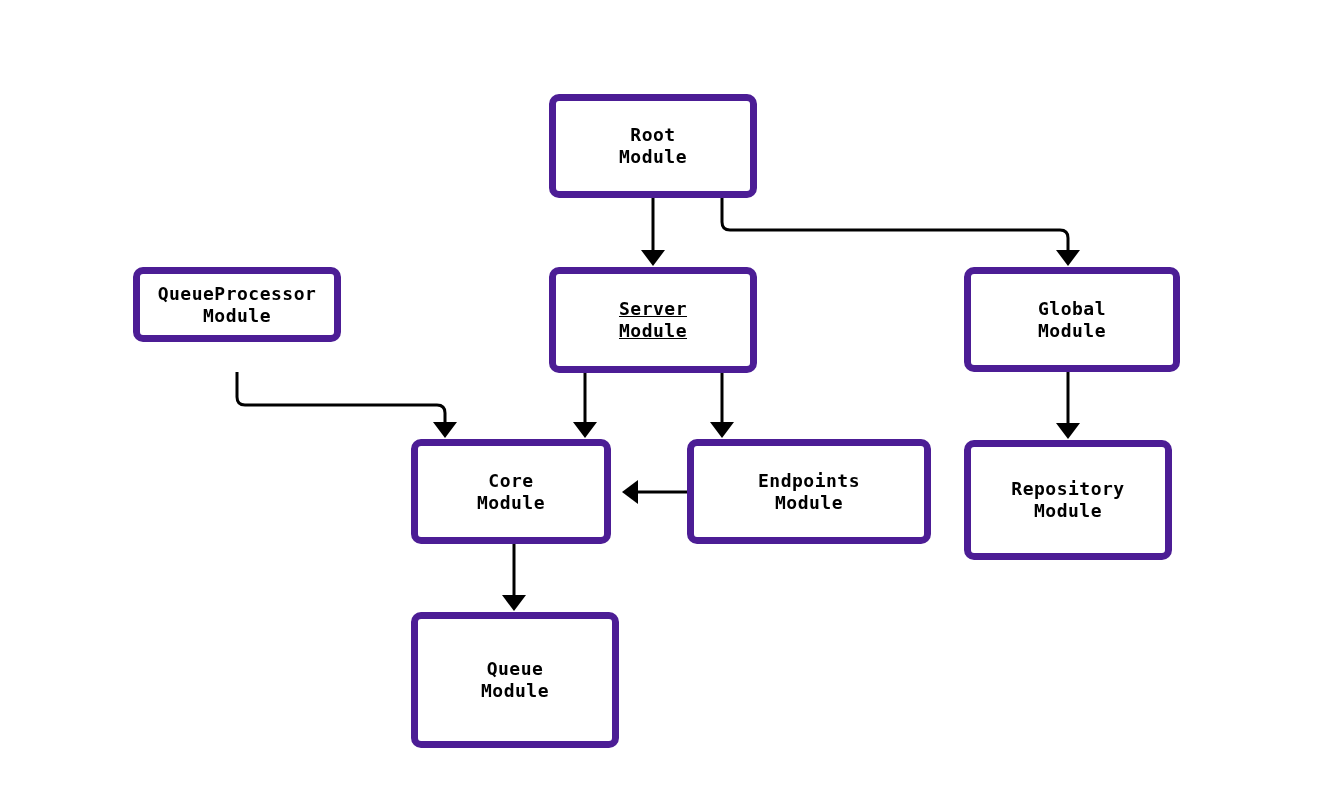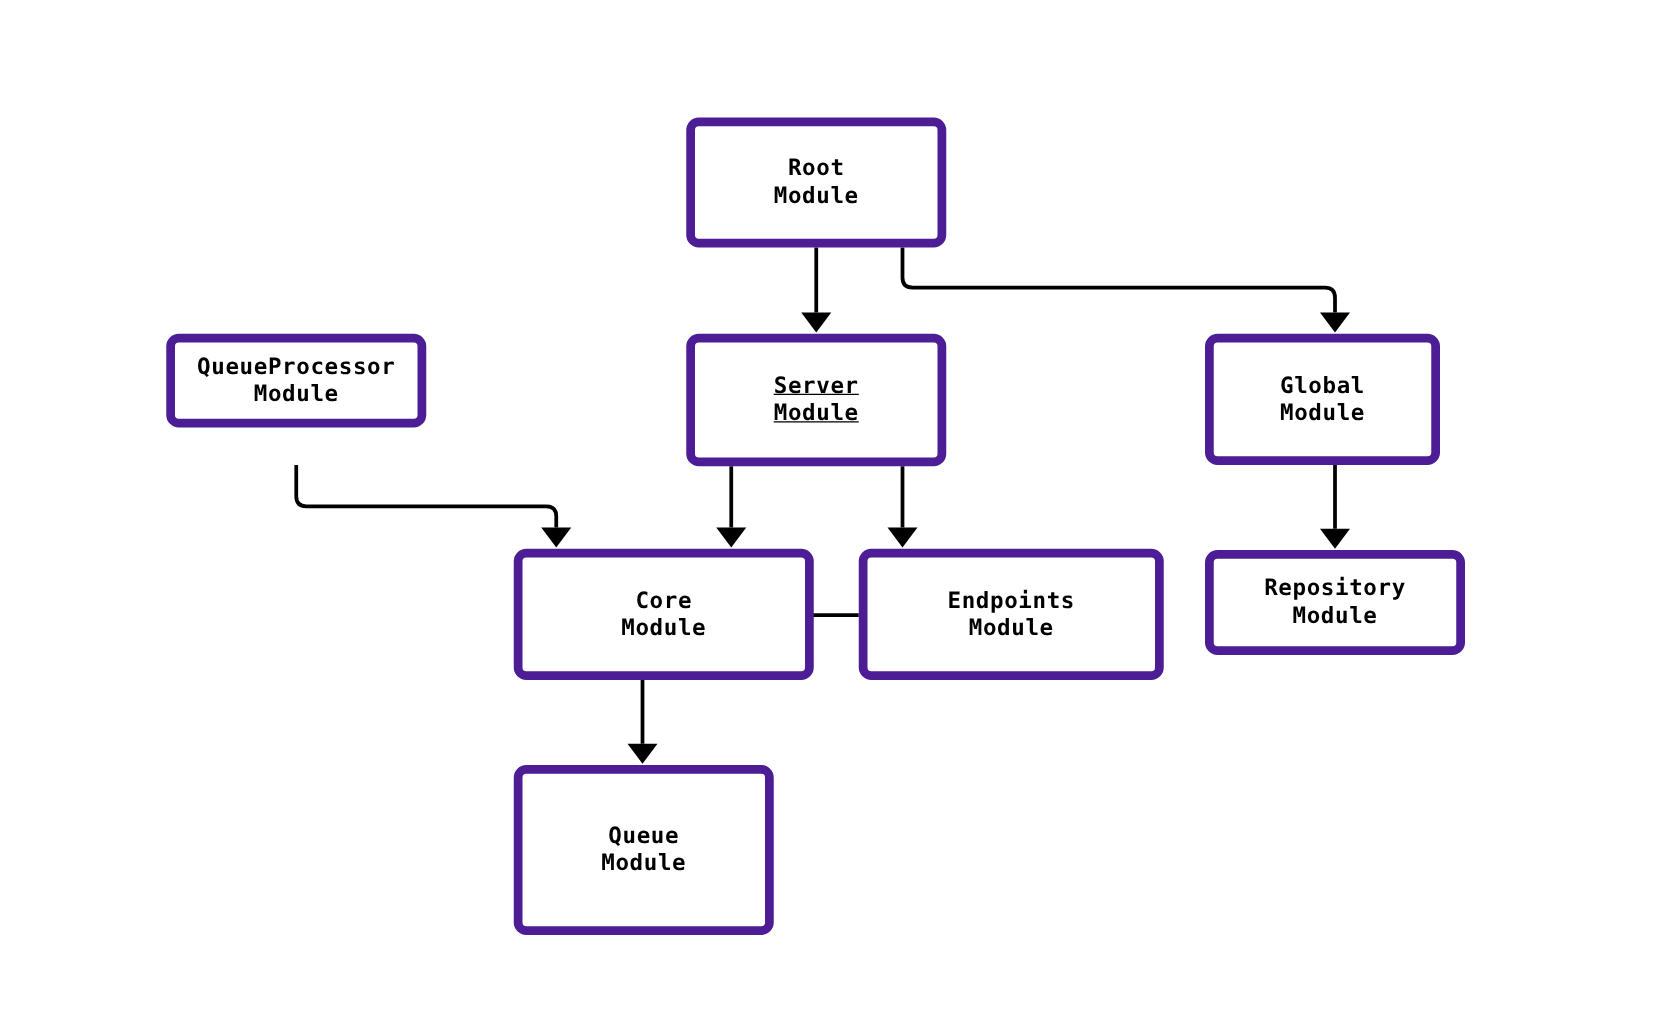"Global" .n-global { width: 188px -> 216px }
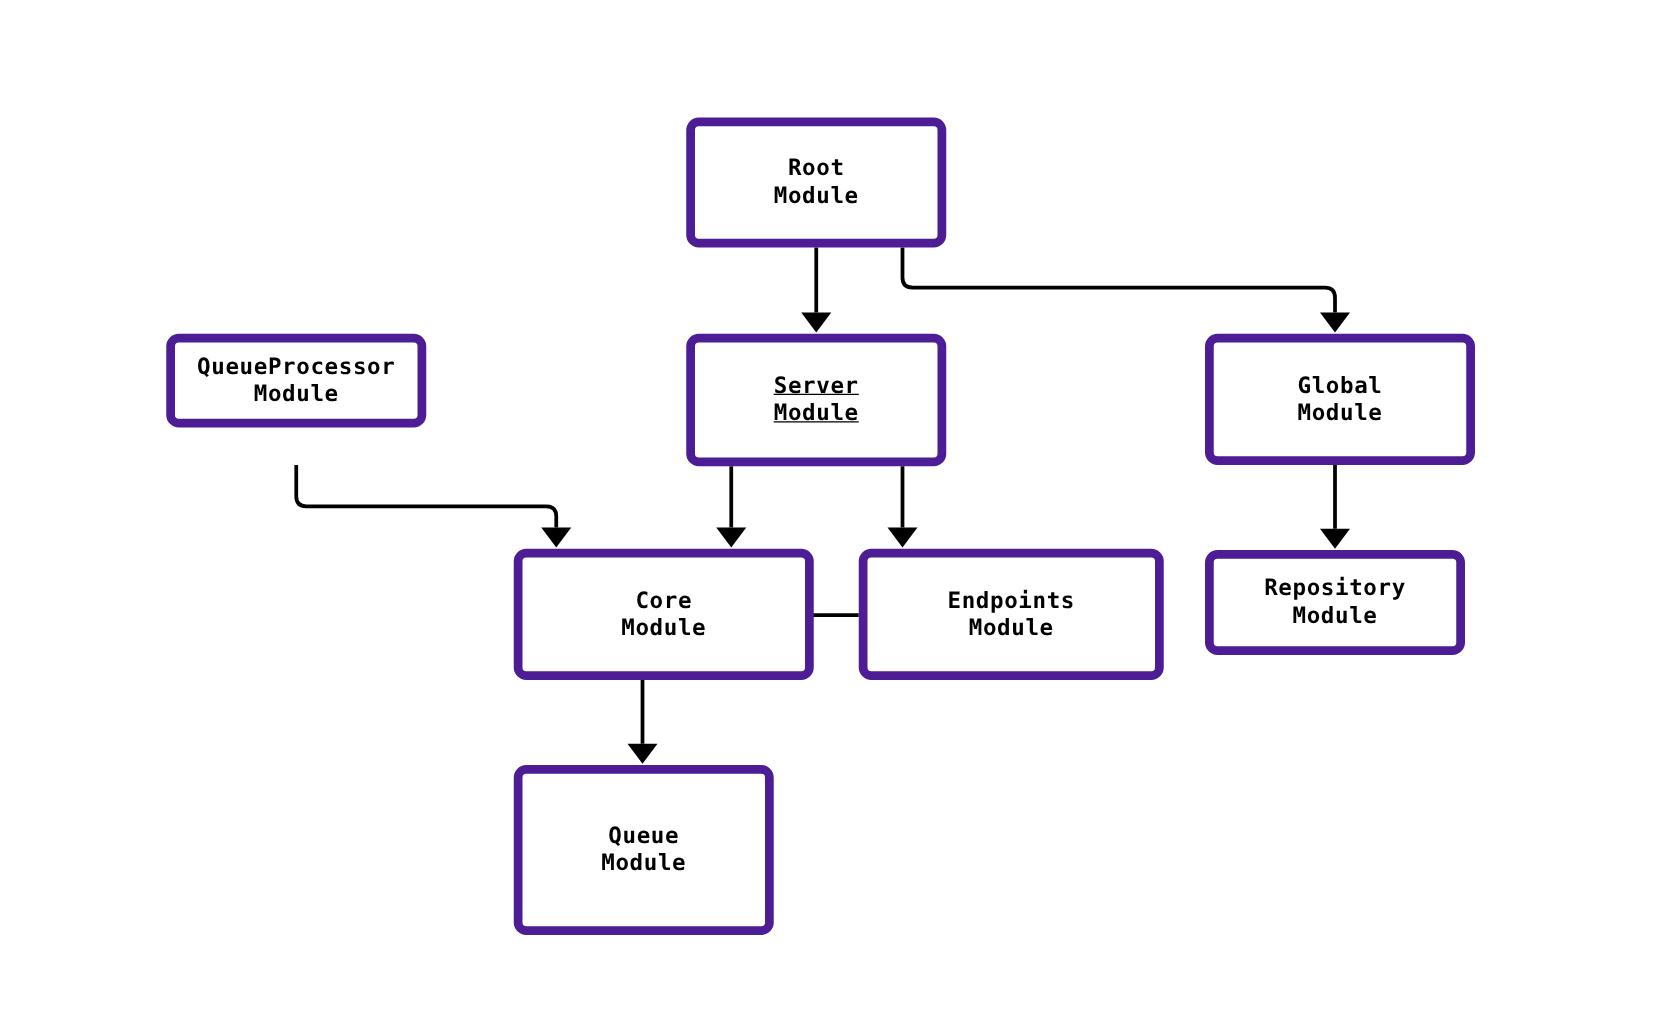"Core" .n-core { width: 240px -> 200px }
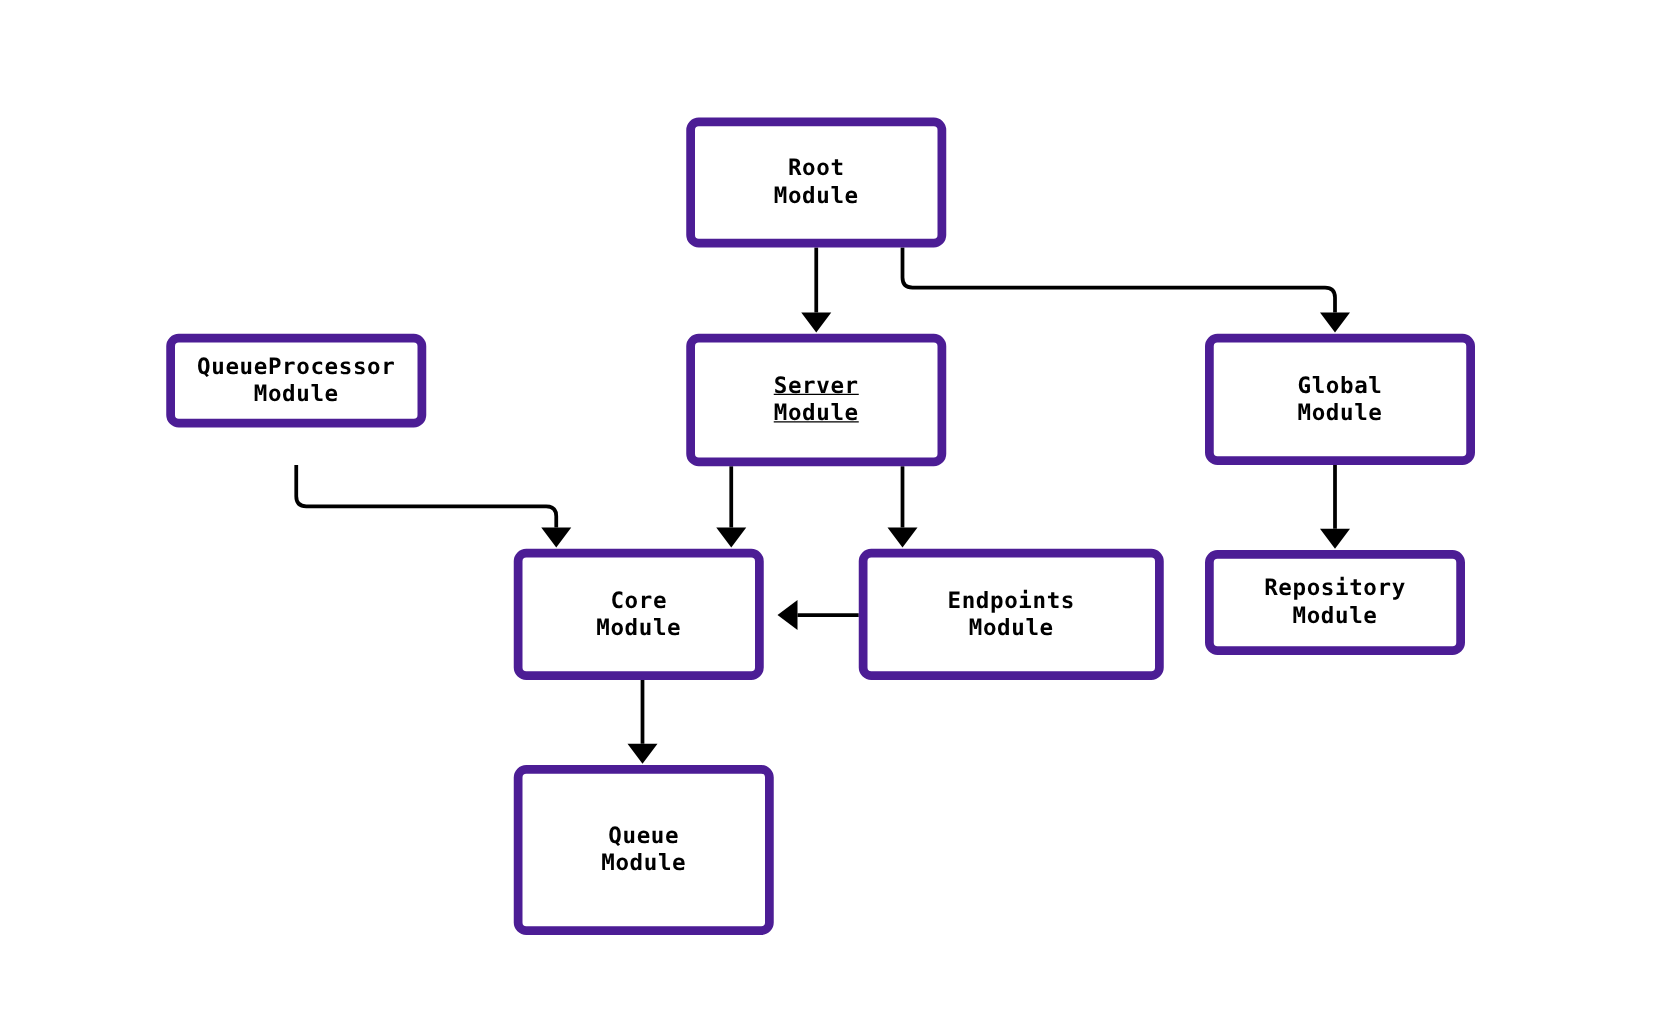"Repository" .n-repository { height: 84px -> 120px }
